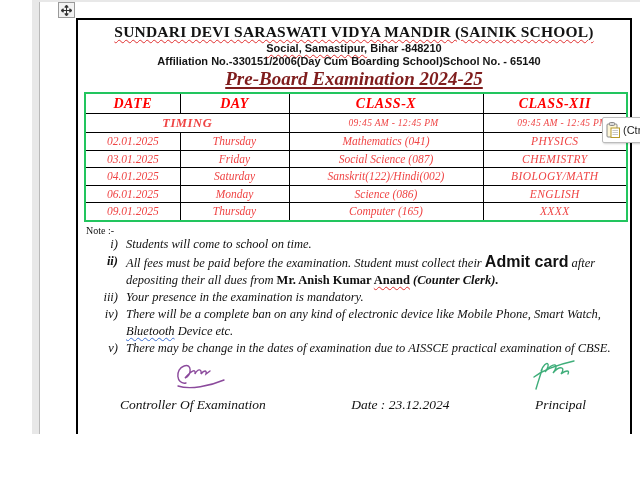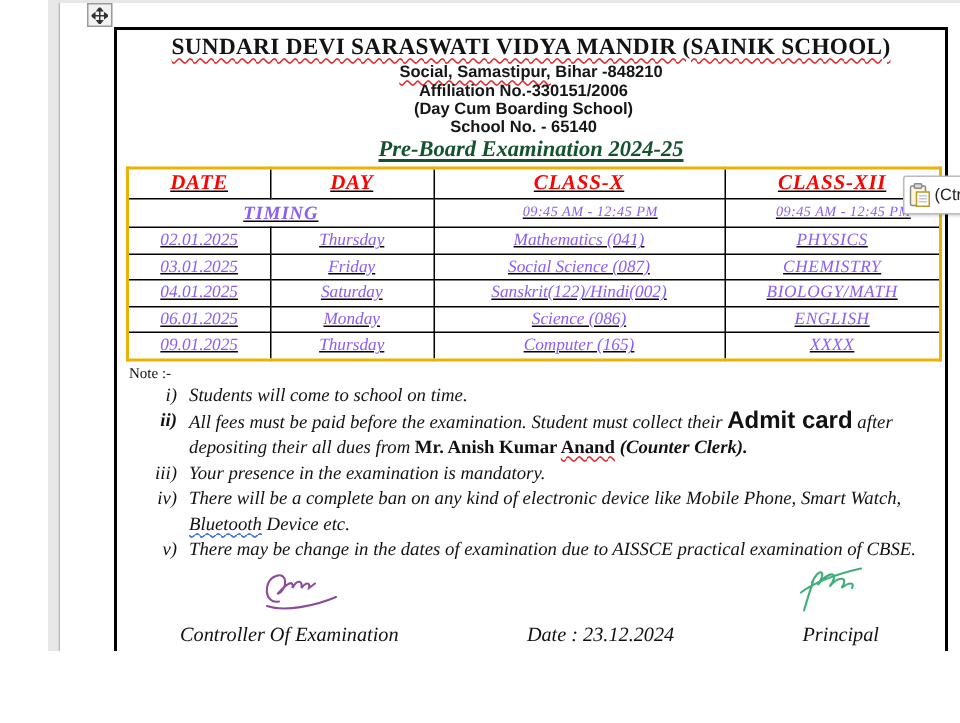"Affiliation No.-330151/2006" .info-row { flex-direction: column -> none; justify-content: flex-end -> center }
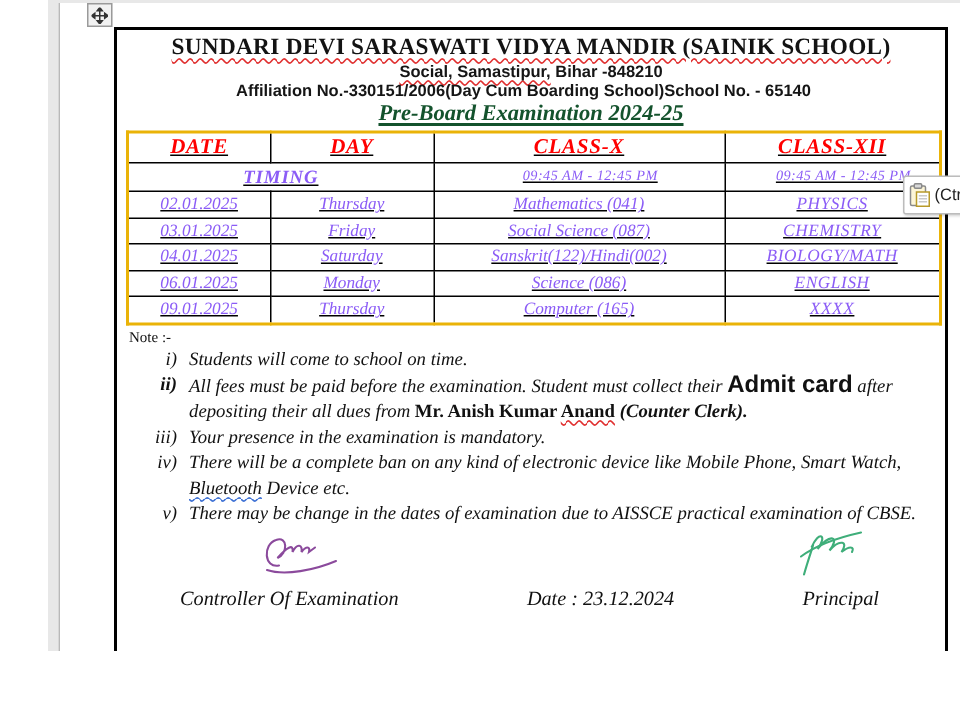"Pre-Board Examination 2024-25" .exam-title { color: #14532d -> #7f1d1d; font-size: 15px -> 19px }
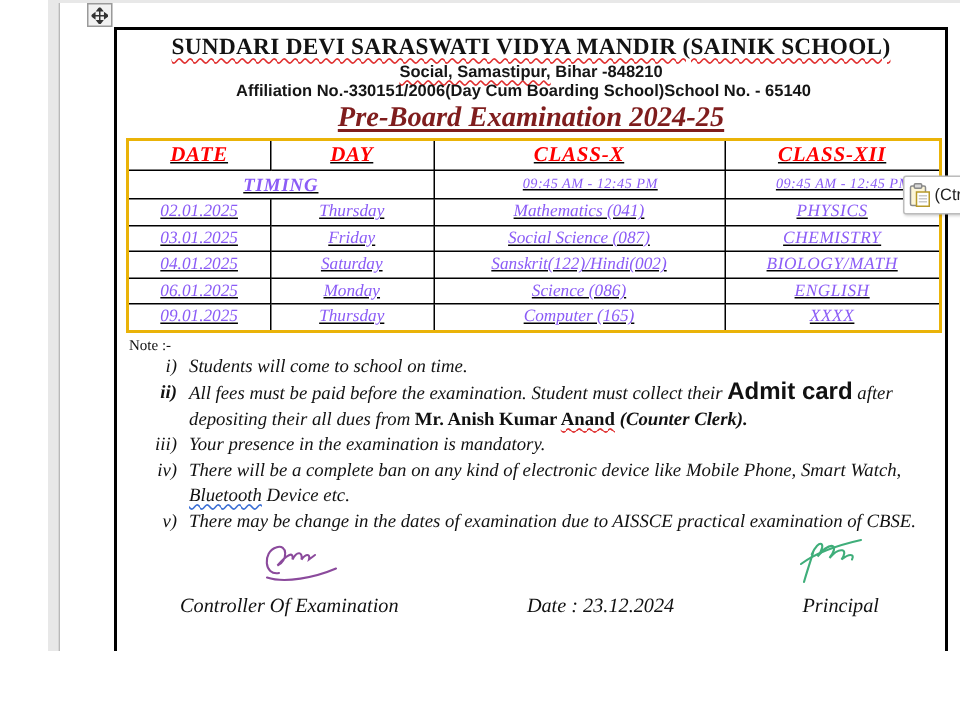"DATE" table.sched { border: 2px solid #eab308 -> 2px solid #22c55e; text-decoration: underline -> none }
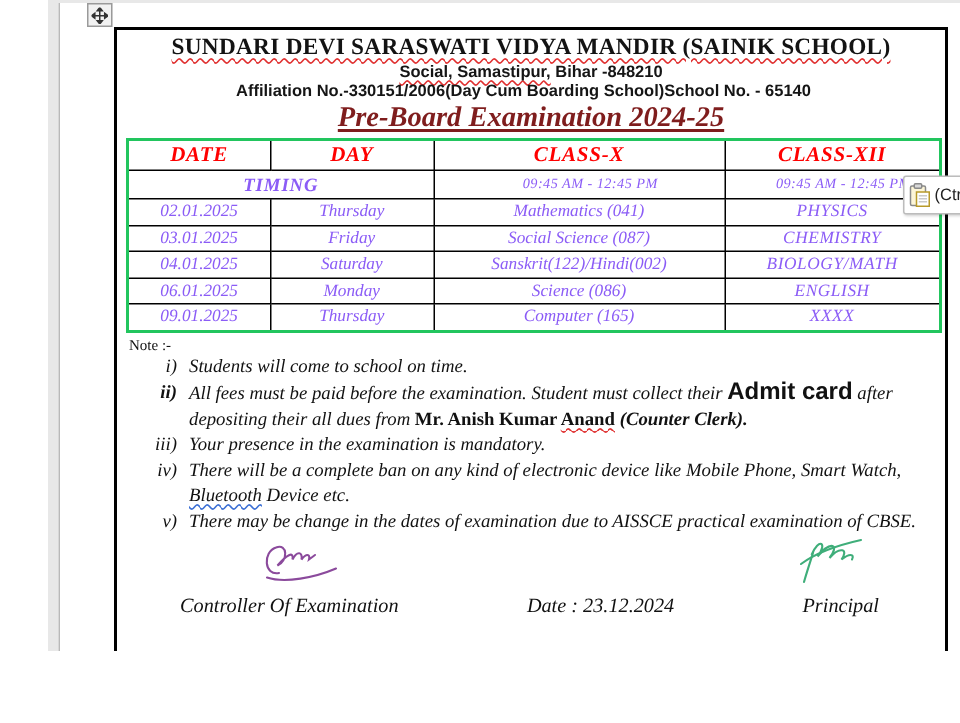"TIMING" table.sched td { color: #8b5cf6 -> #ef4444 }
